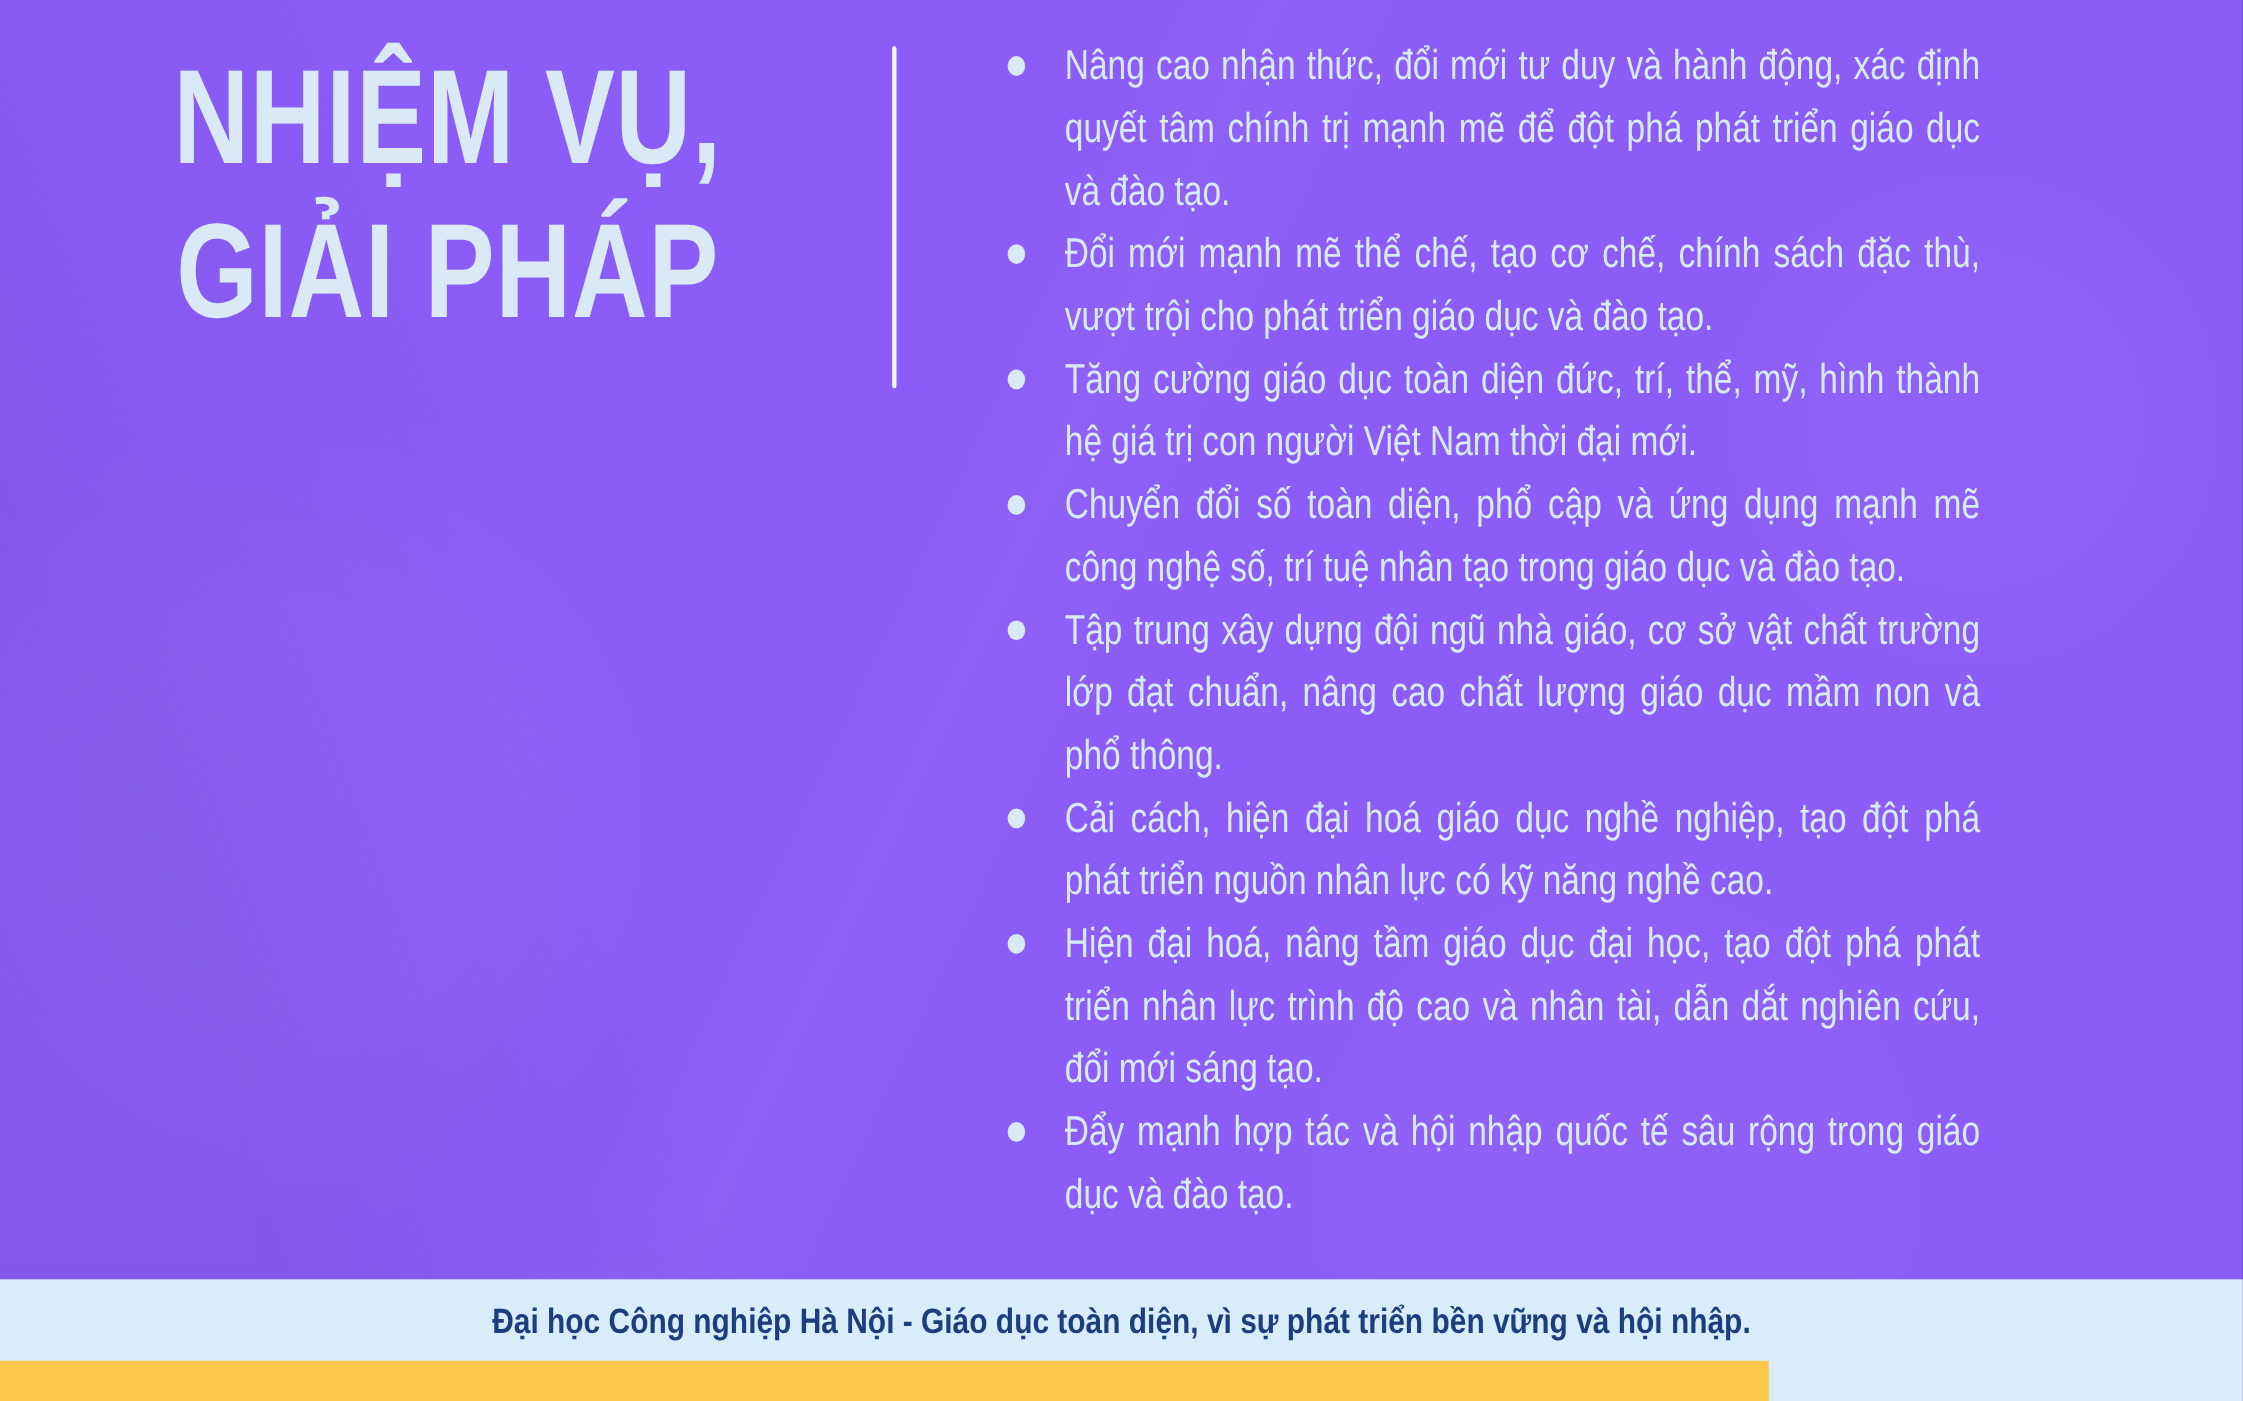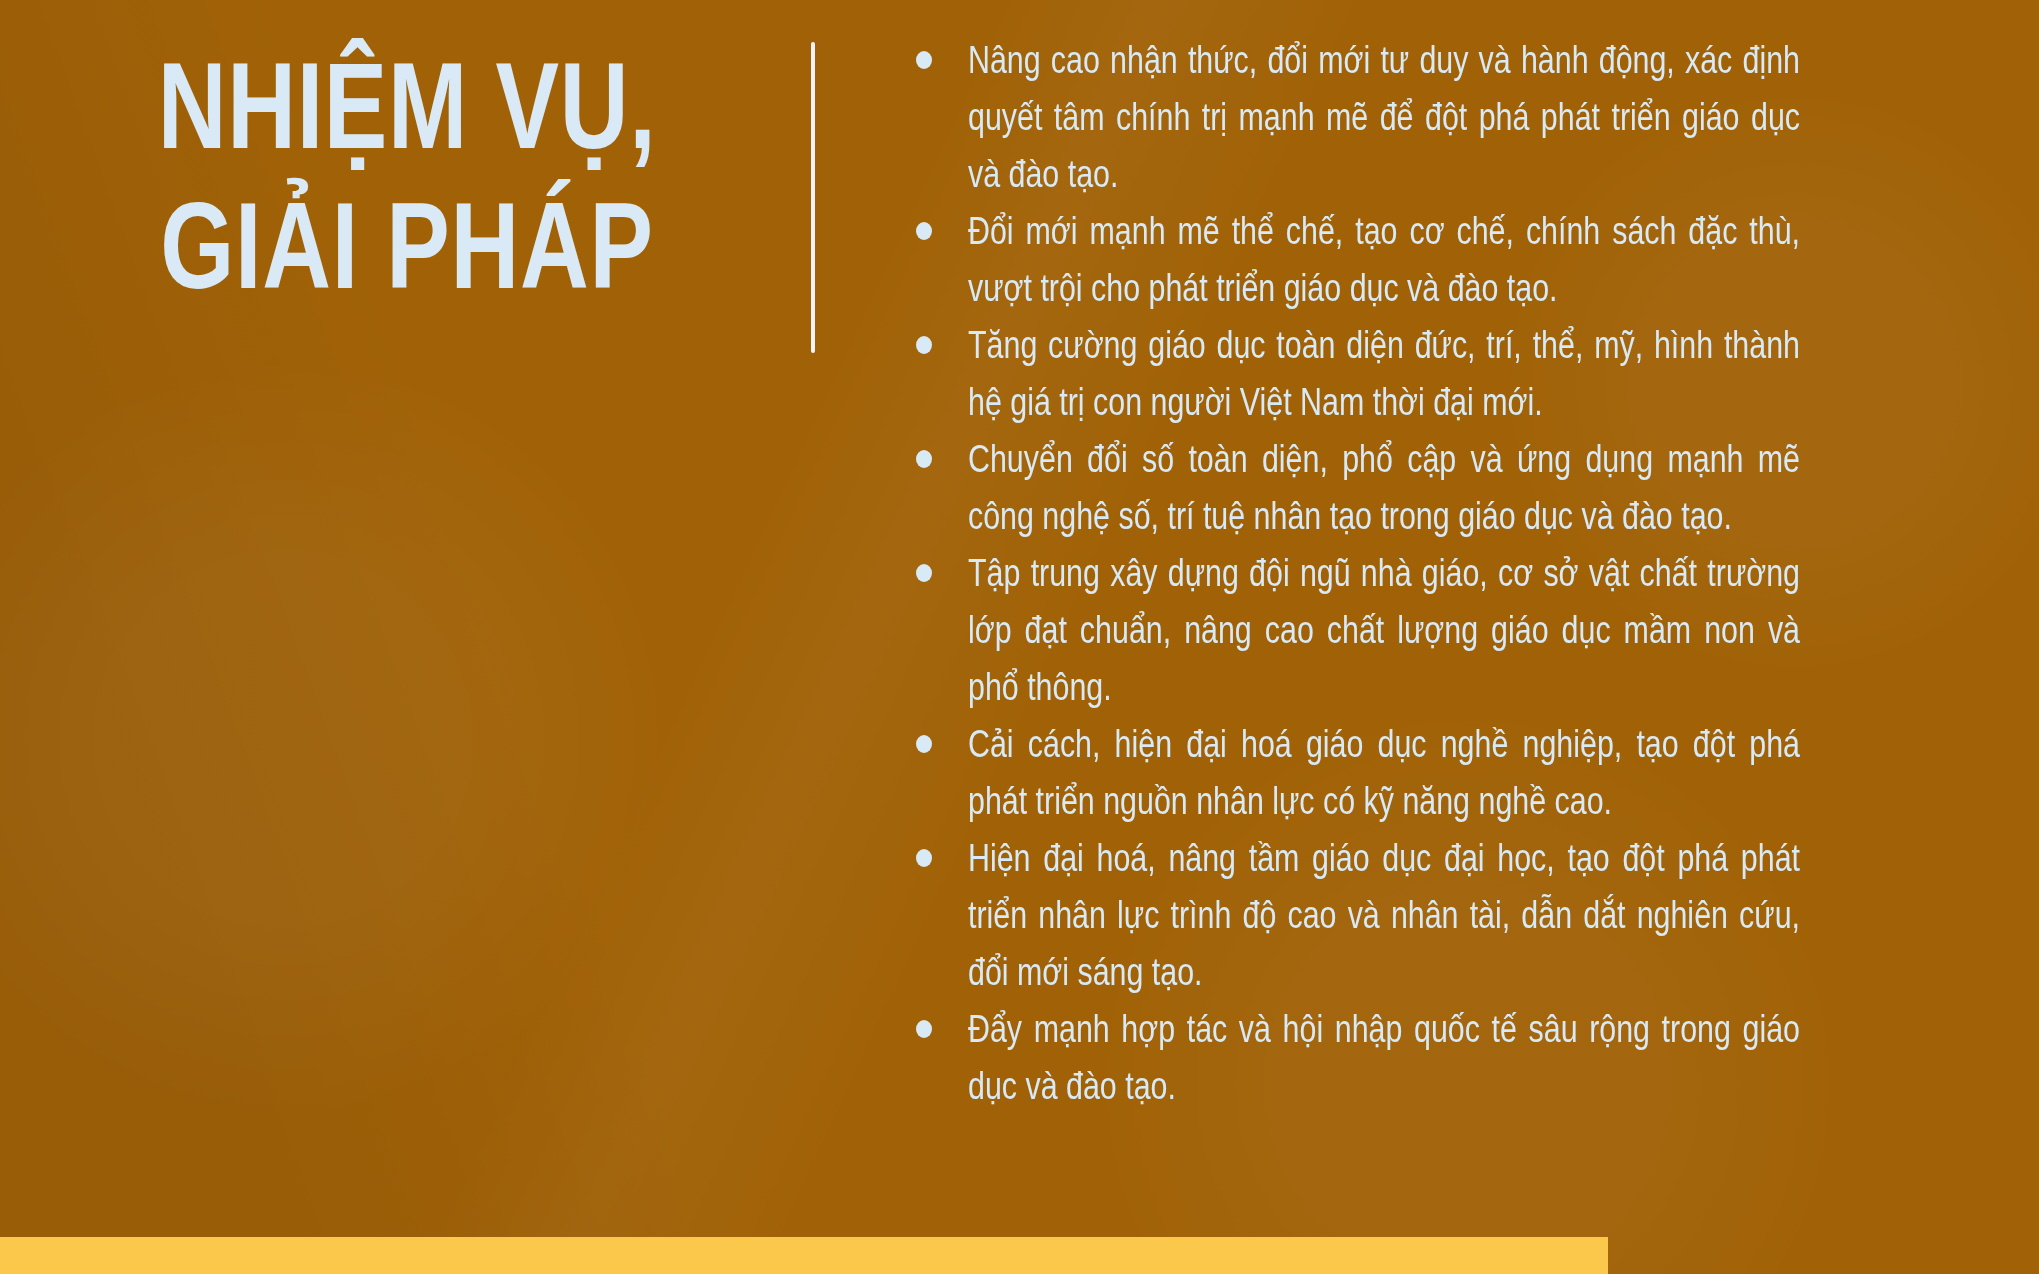"NHIỆM VỤ," .slide { background: #a16207 -> #8b5cf6 }
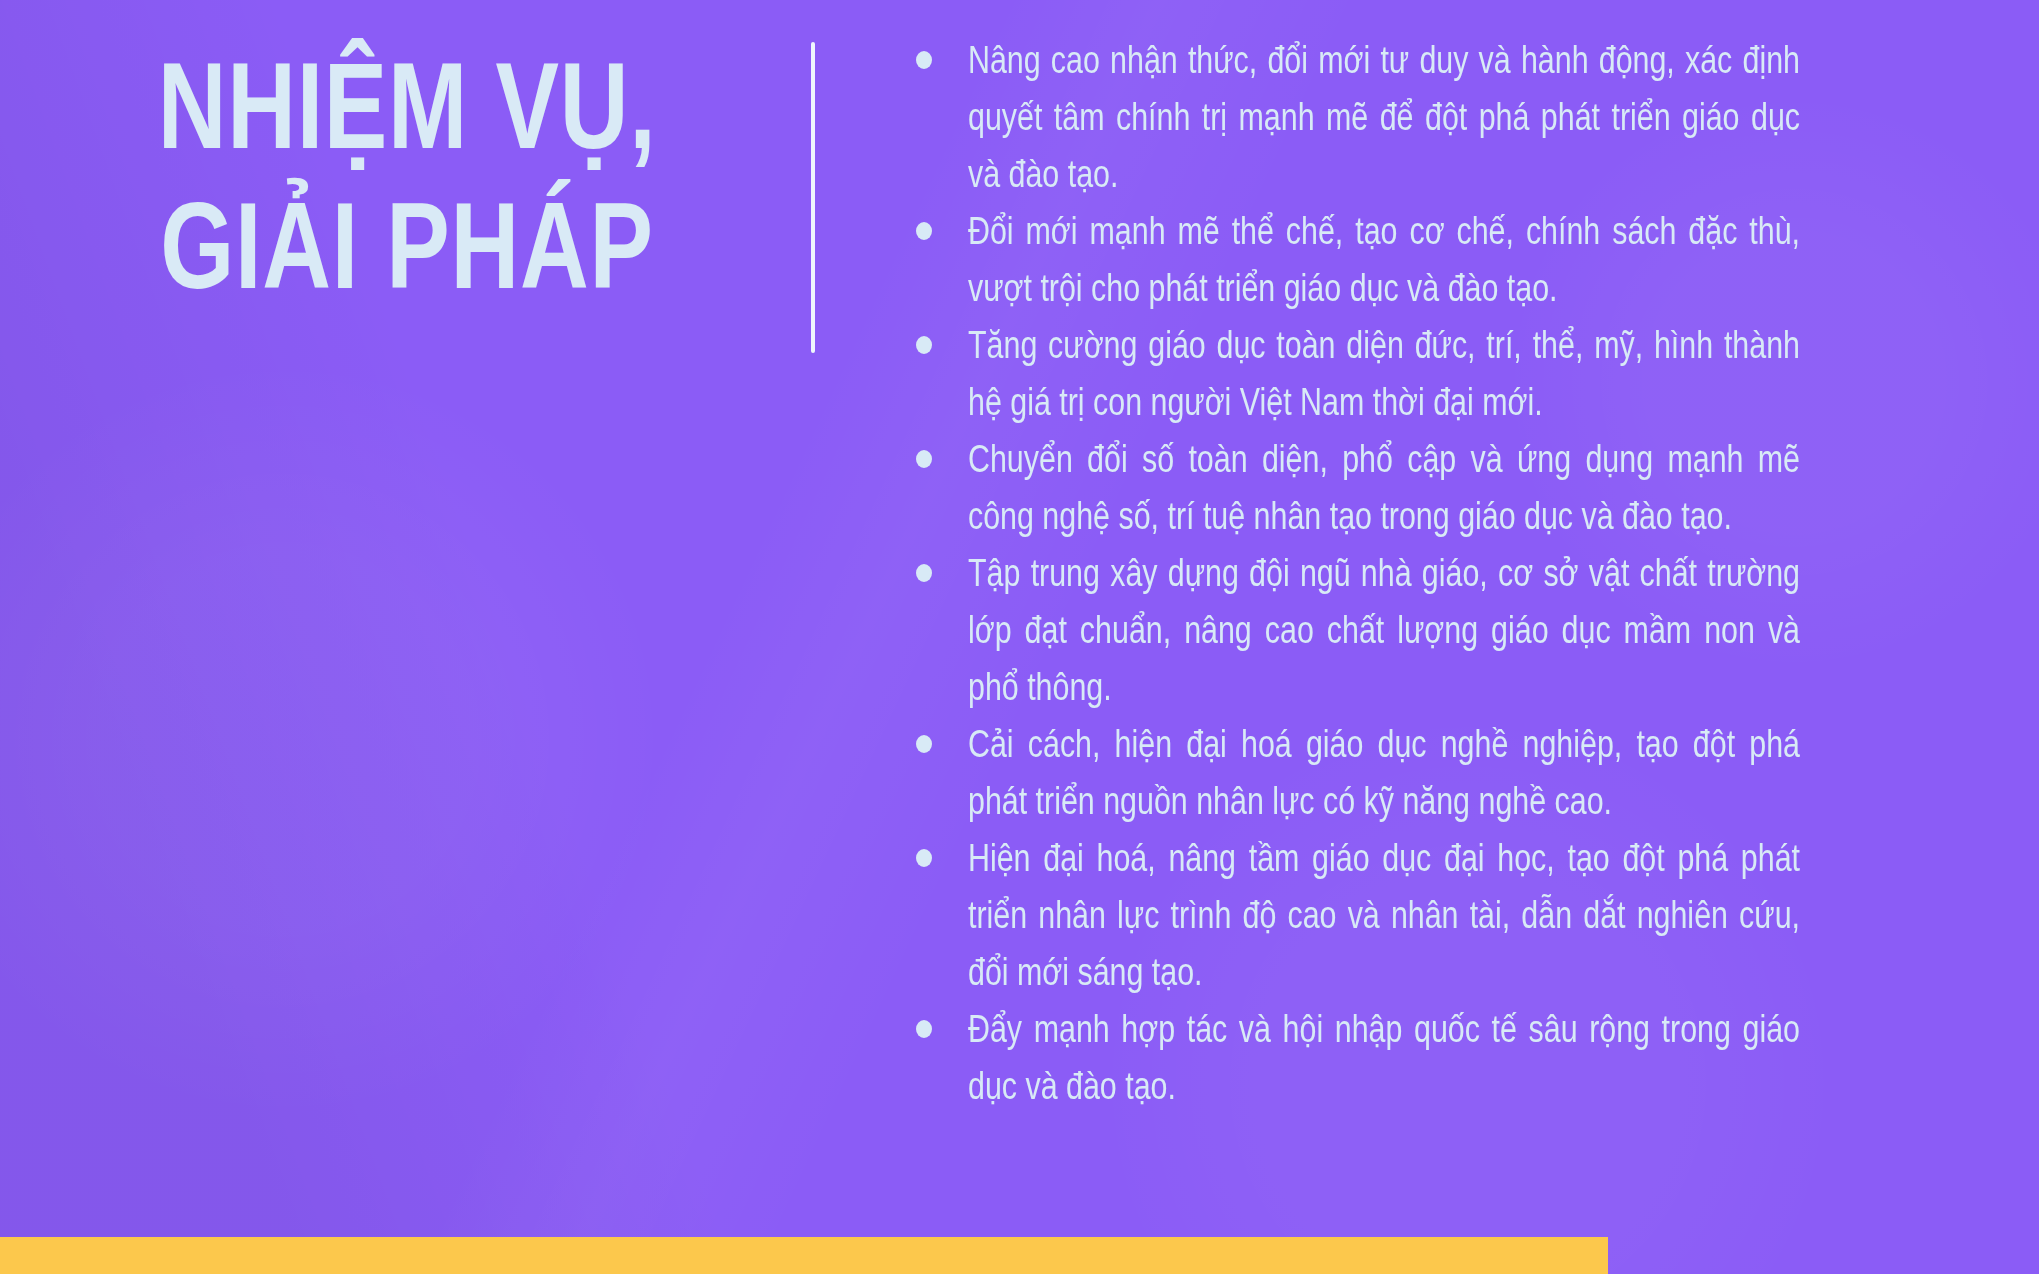"Đại học Công nghiệp Hà" div.footer-bar { html: none -> <div> <div>Đại học Công nghiệp Hà Nội - Giáo dục toàn diện, vì sự phát triển bền vững và hội nhập.</div> </div> }
